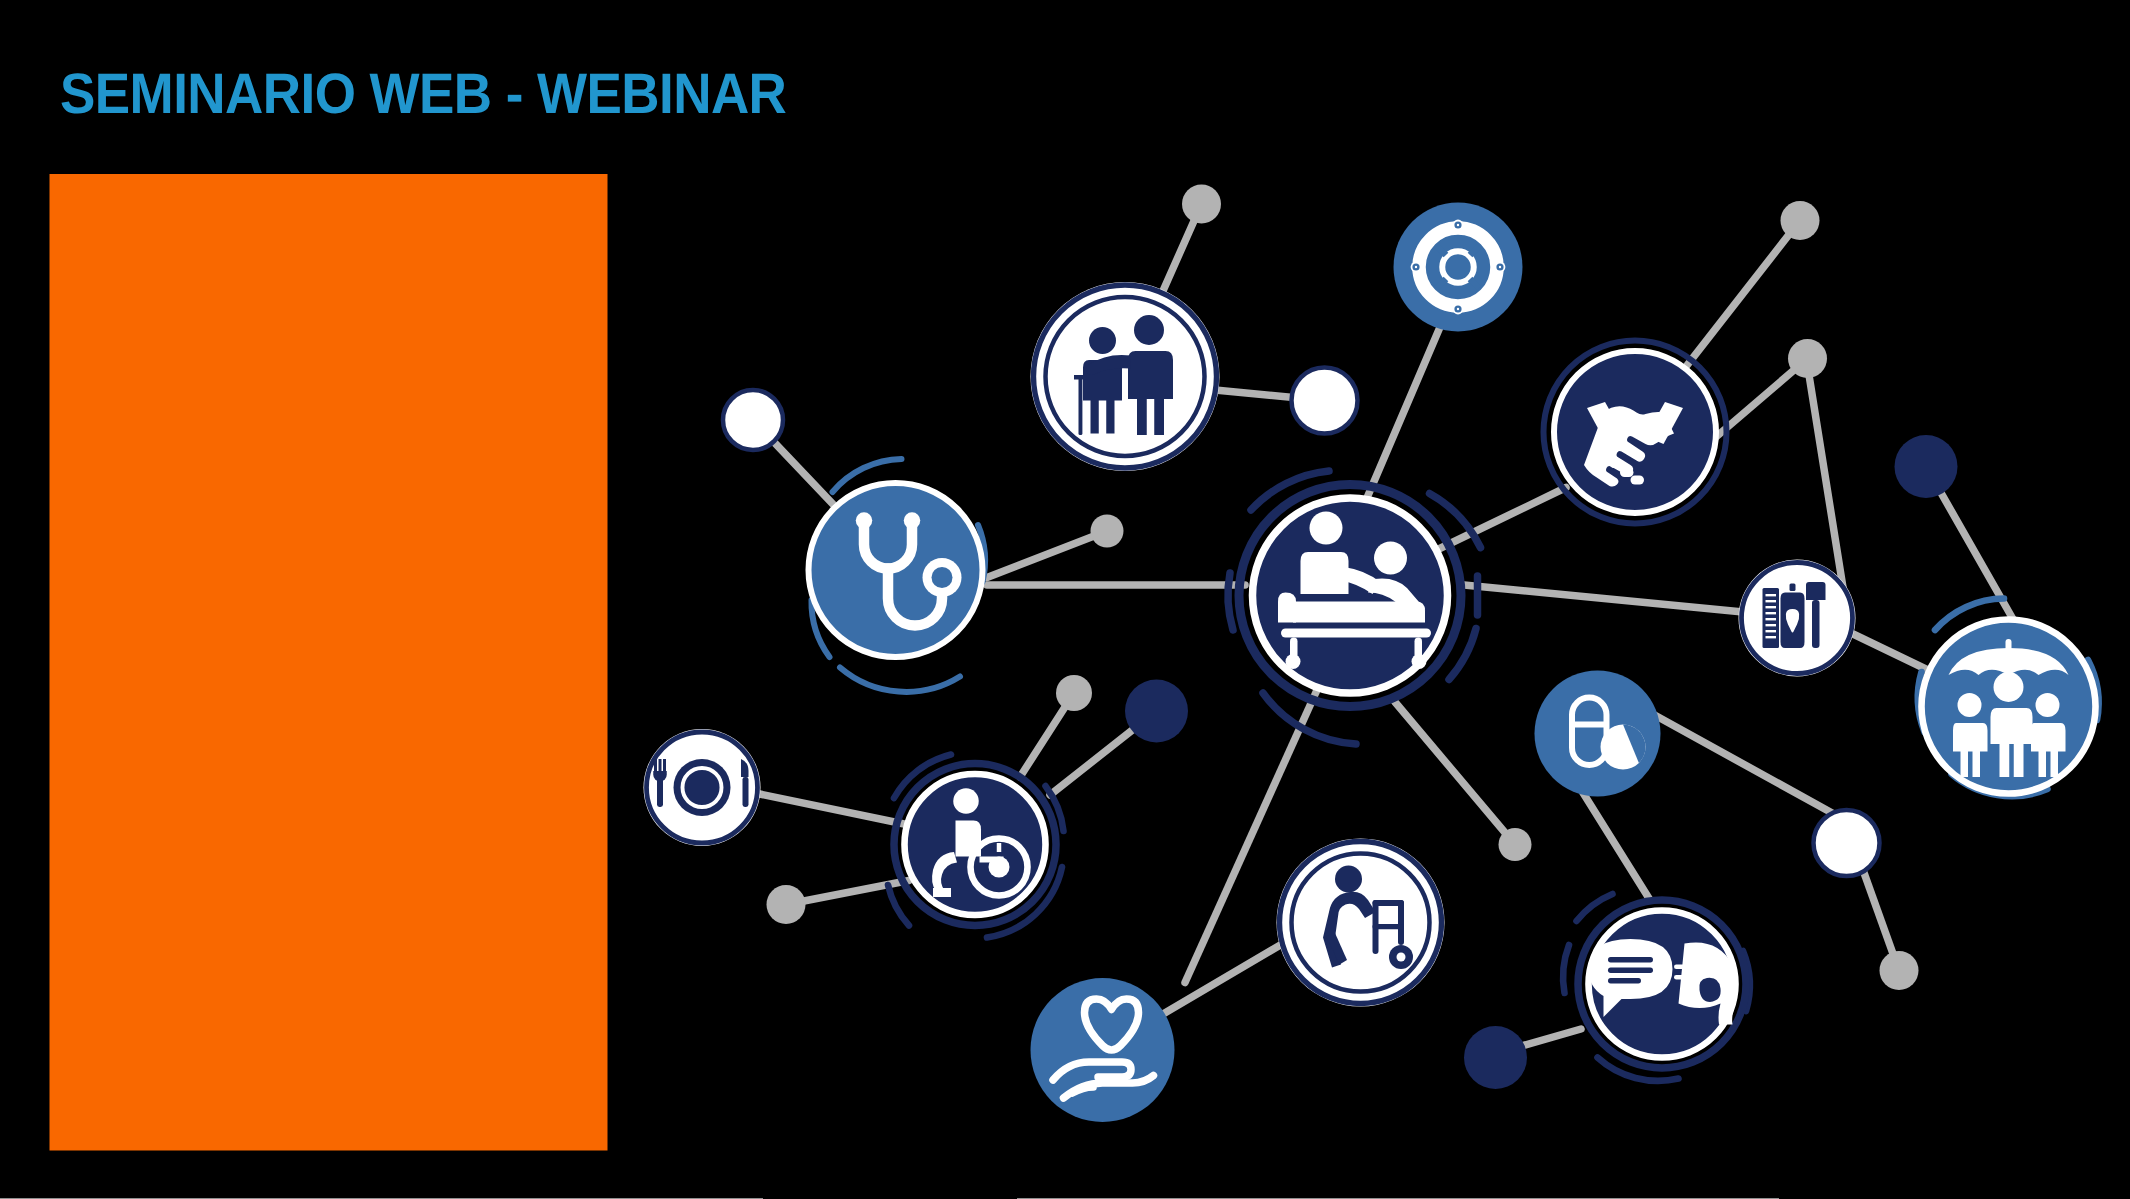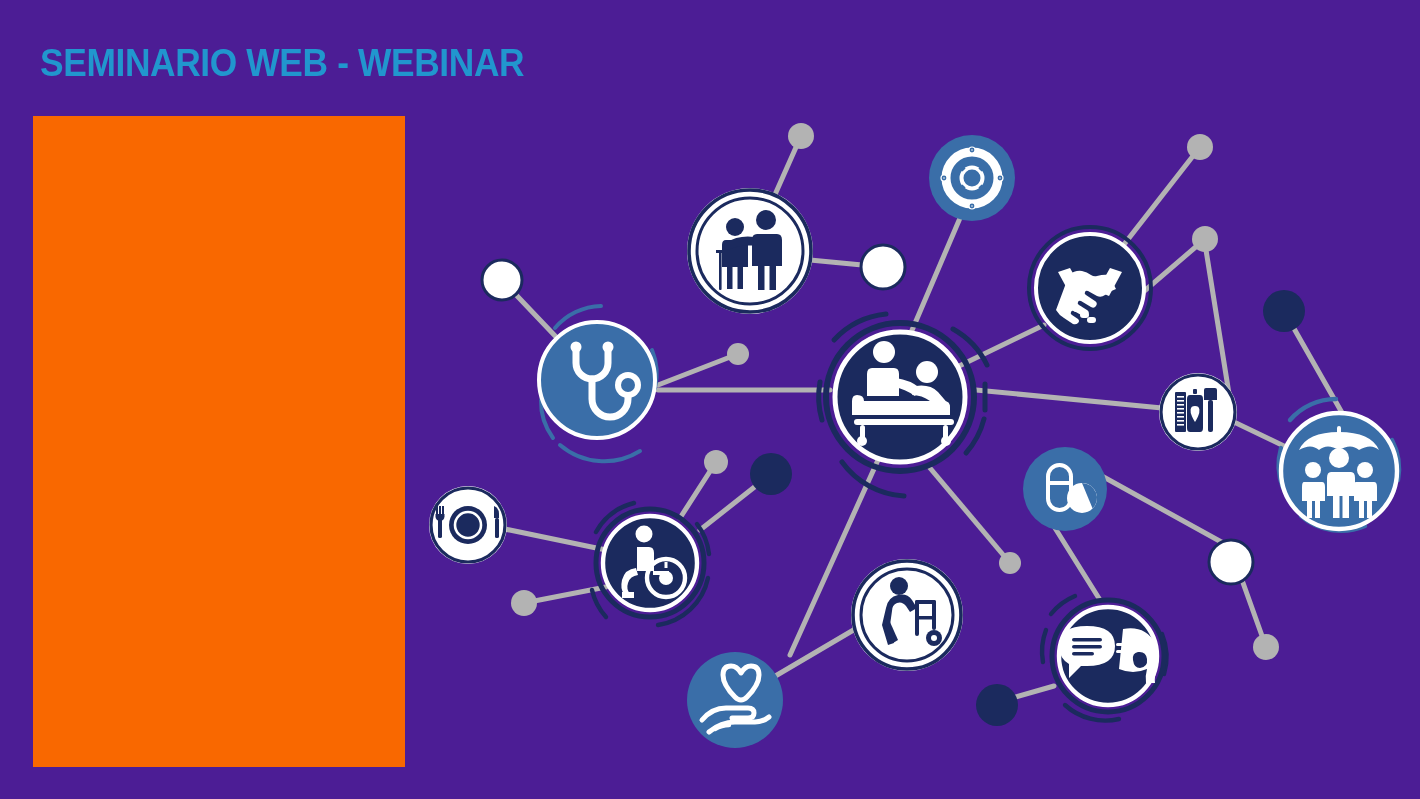"SEMINARIO WEB - WEBINAR" div { background: #4c1d95 -> #000000 }
